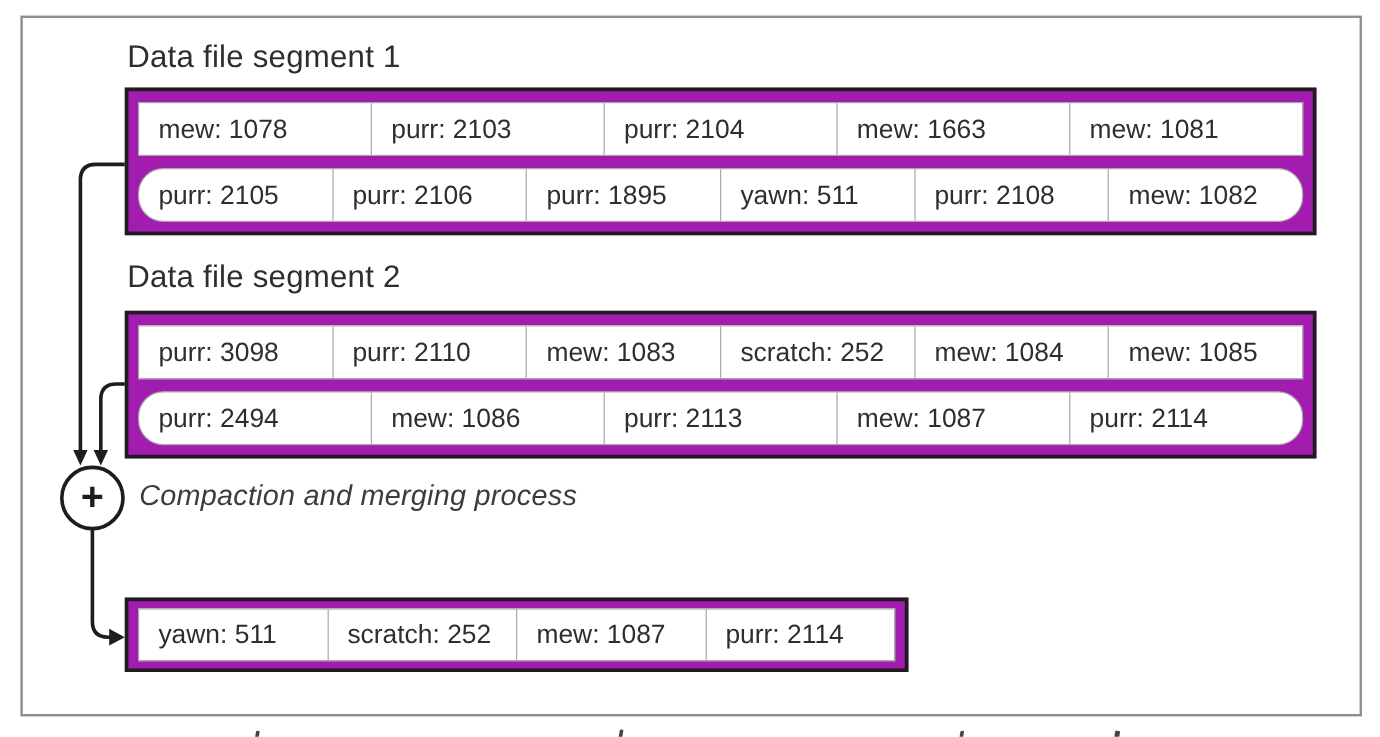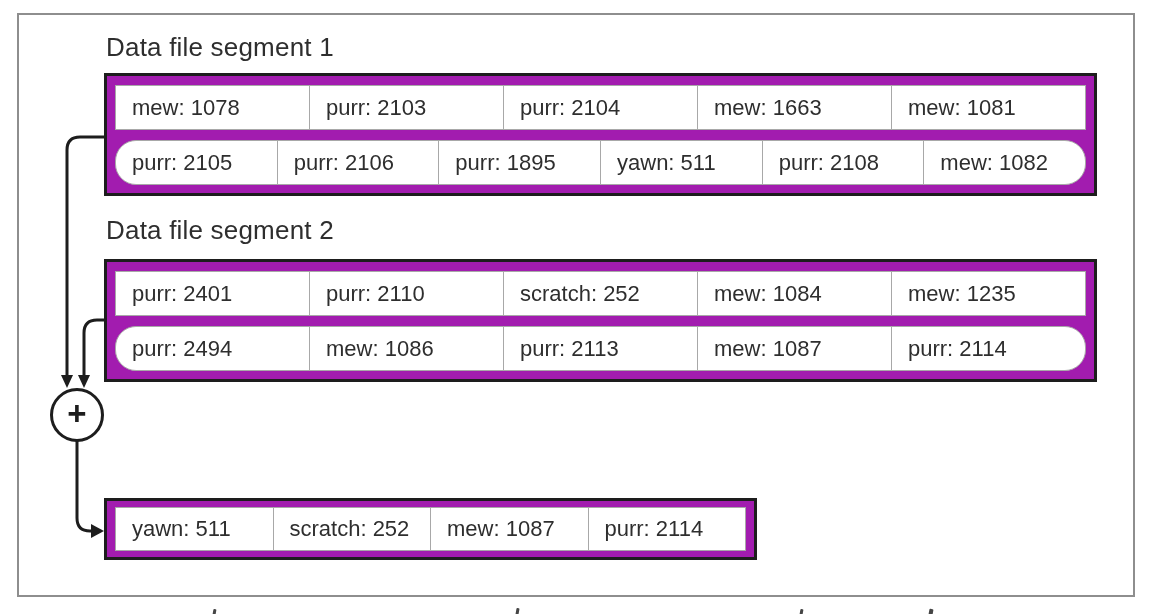"purr: 2401" div.cell { text: 2401 -> 3098 }
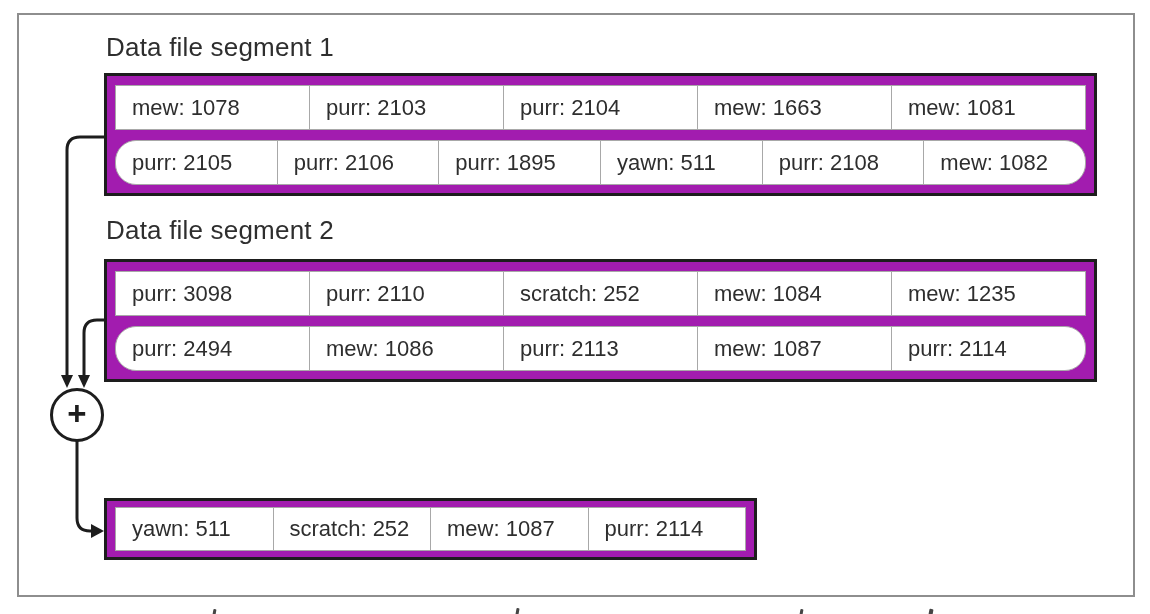"mew: 1083" div.cell { html: none -> <div>mew: 1083</div> }
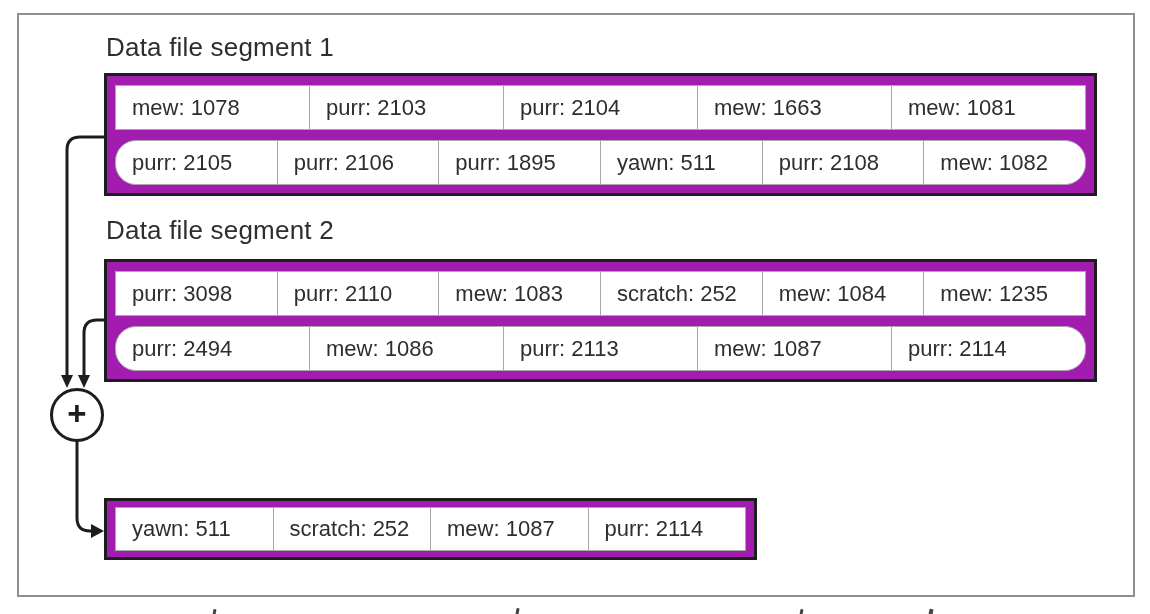"mew: 1235" div.cell { text: 1235 -> 1085 }
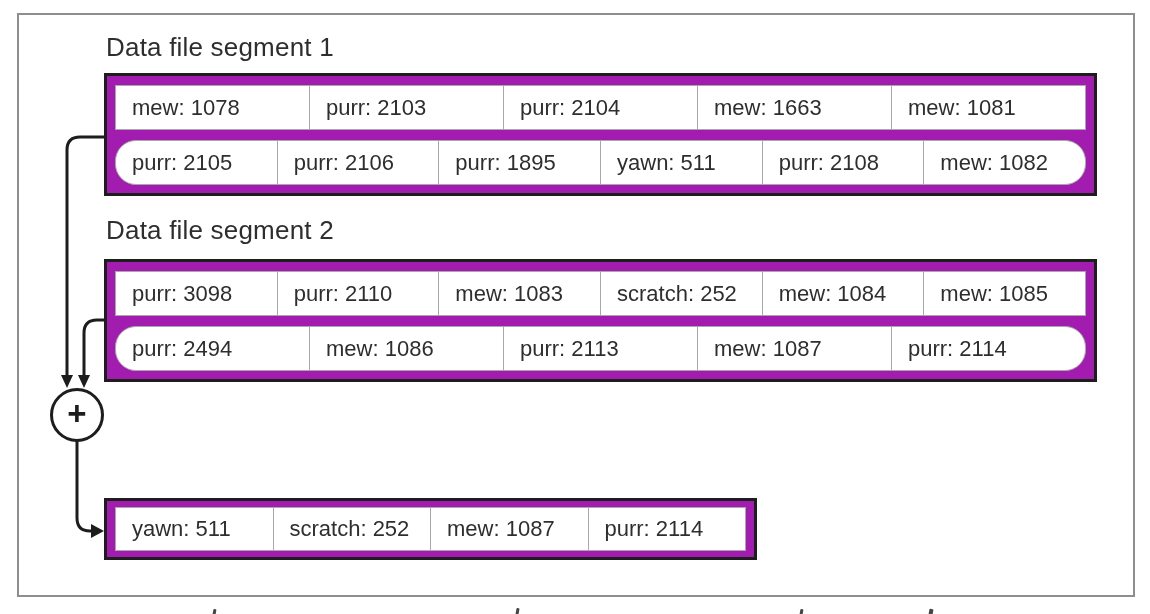"Compaction and merging process" div.proclabel { html: none -> <div>Compaction and merging process</div> }
